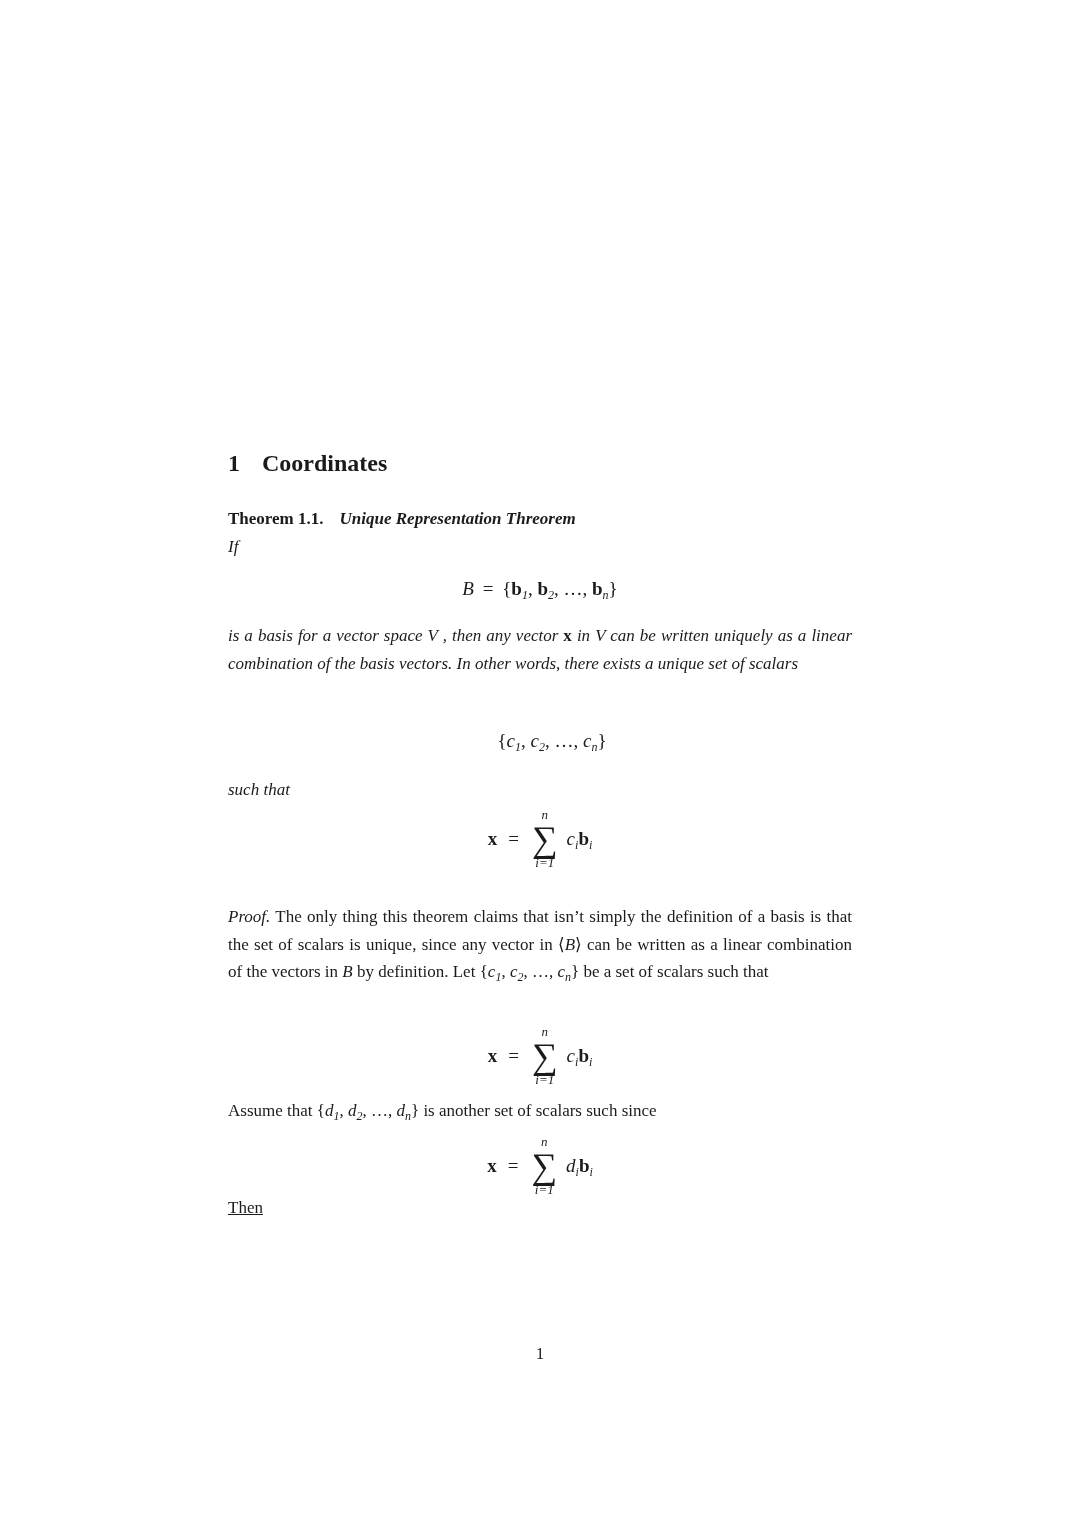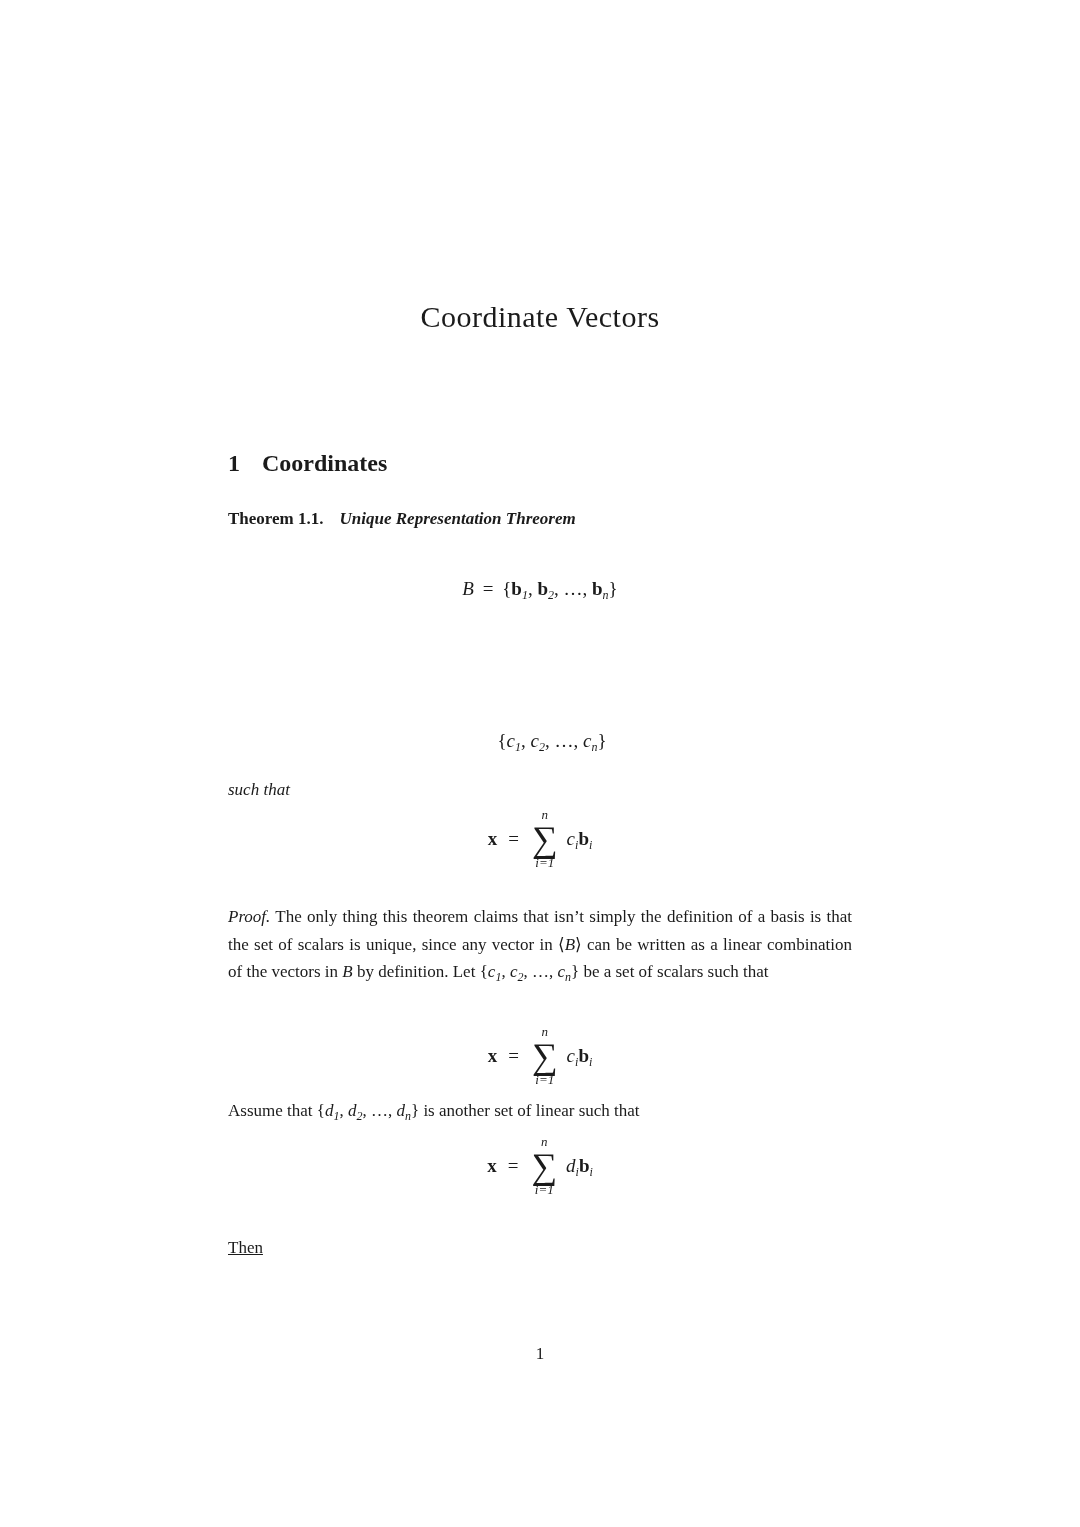"Coordinate Vectors" div.doc-title { html: <div>Coordinate Vectors</div> -> none }
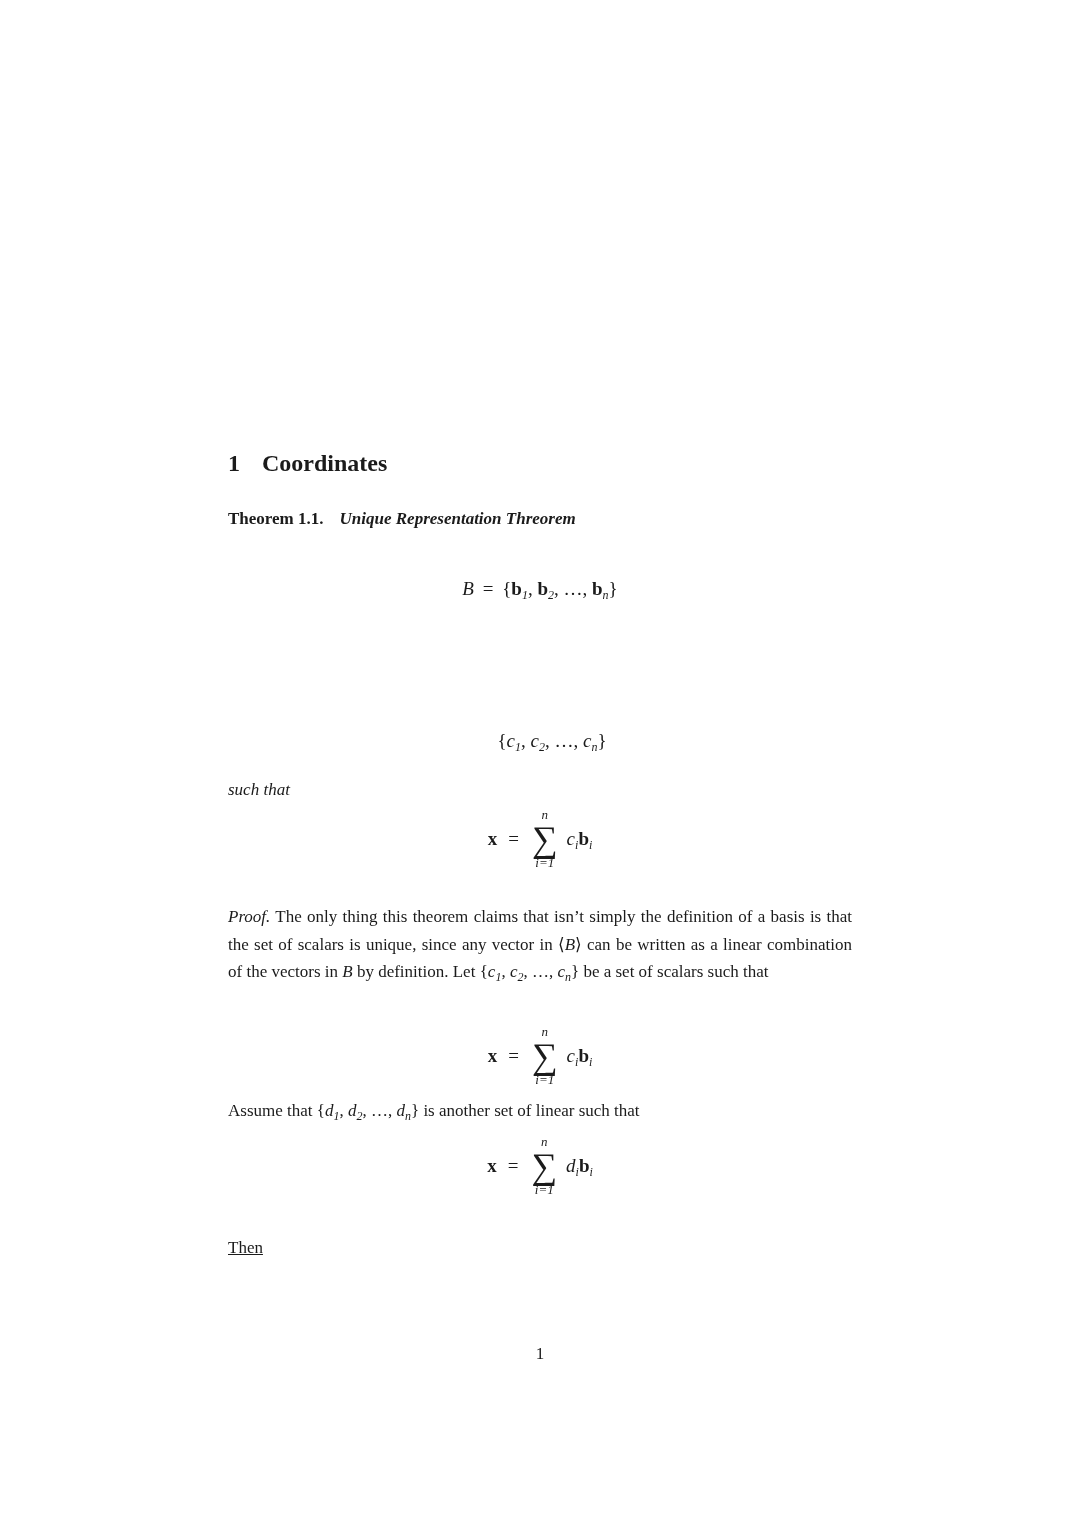"If" div.textblock { html: none -> <div>If</div> }
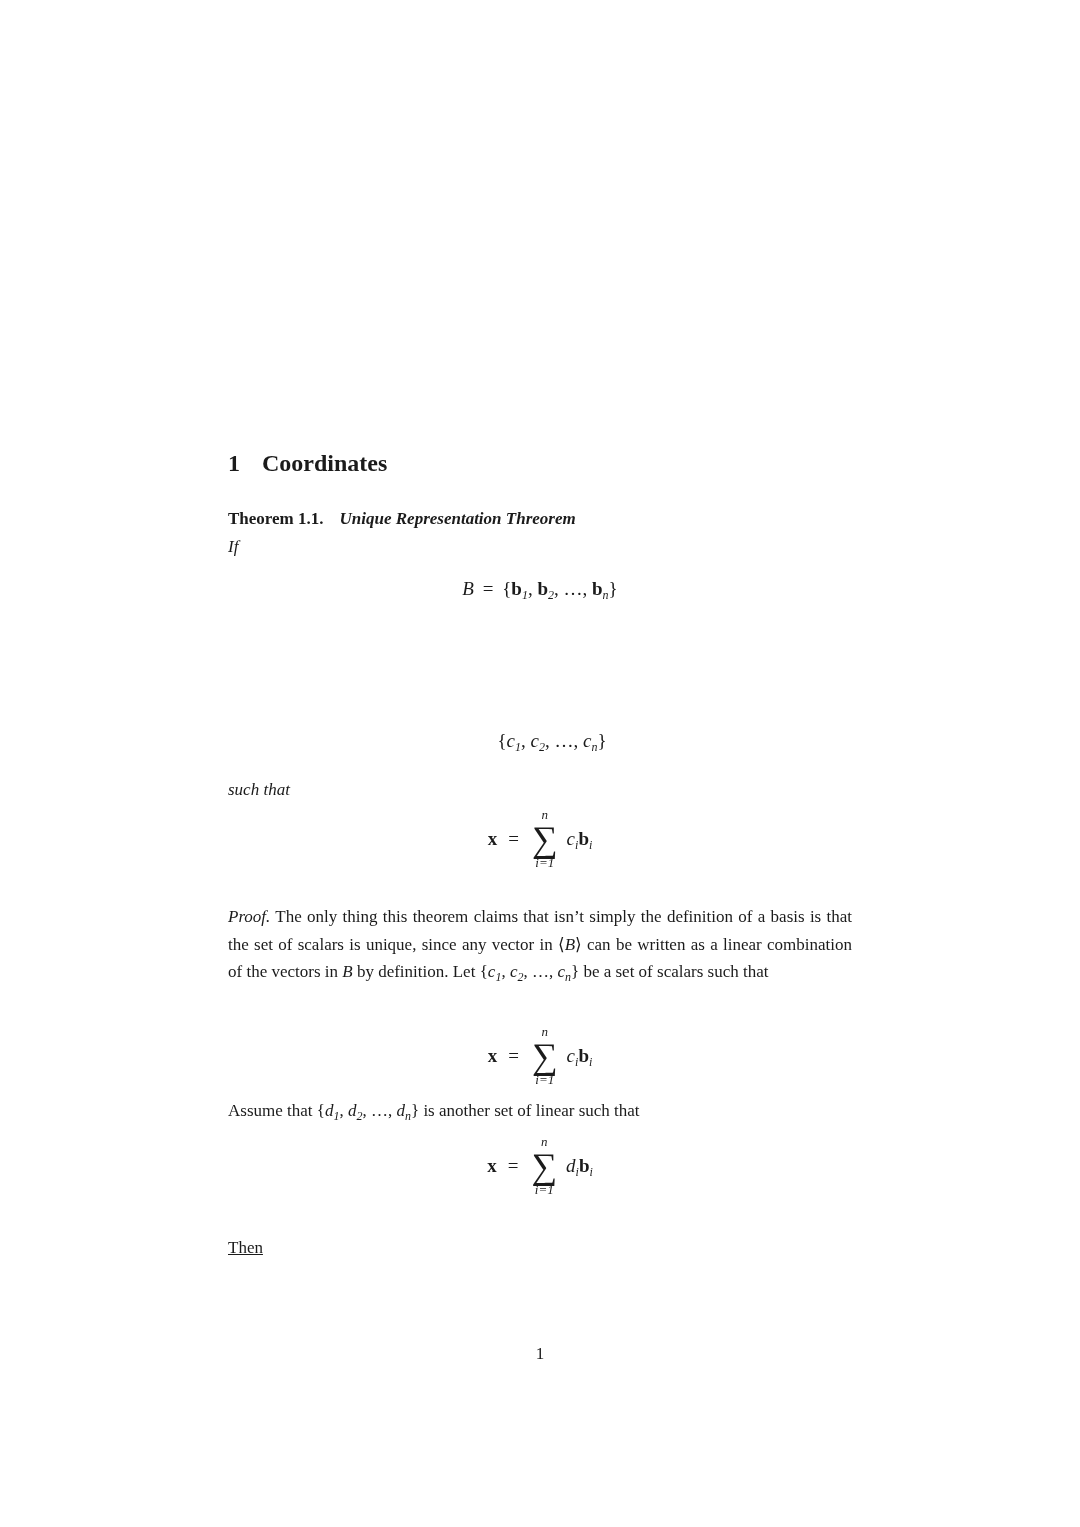"is a basis for a" div.textblock { html: none -> <div> <span>is a basis for a vector space V , then any vector </span><span>x</span><span> in V can be written uniquely as a linear combination of the basis vectors. In other words, there exists a unique set of scalars</span> </div> }
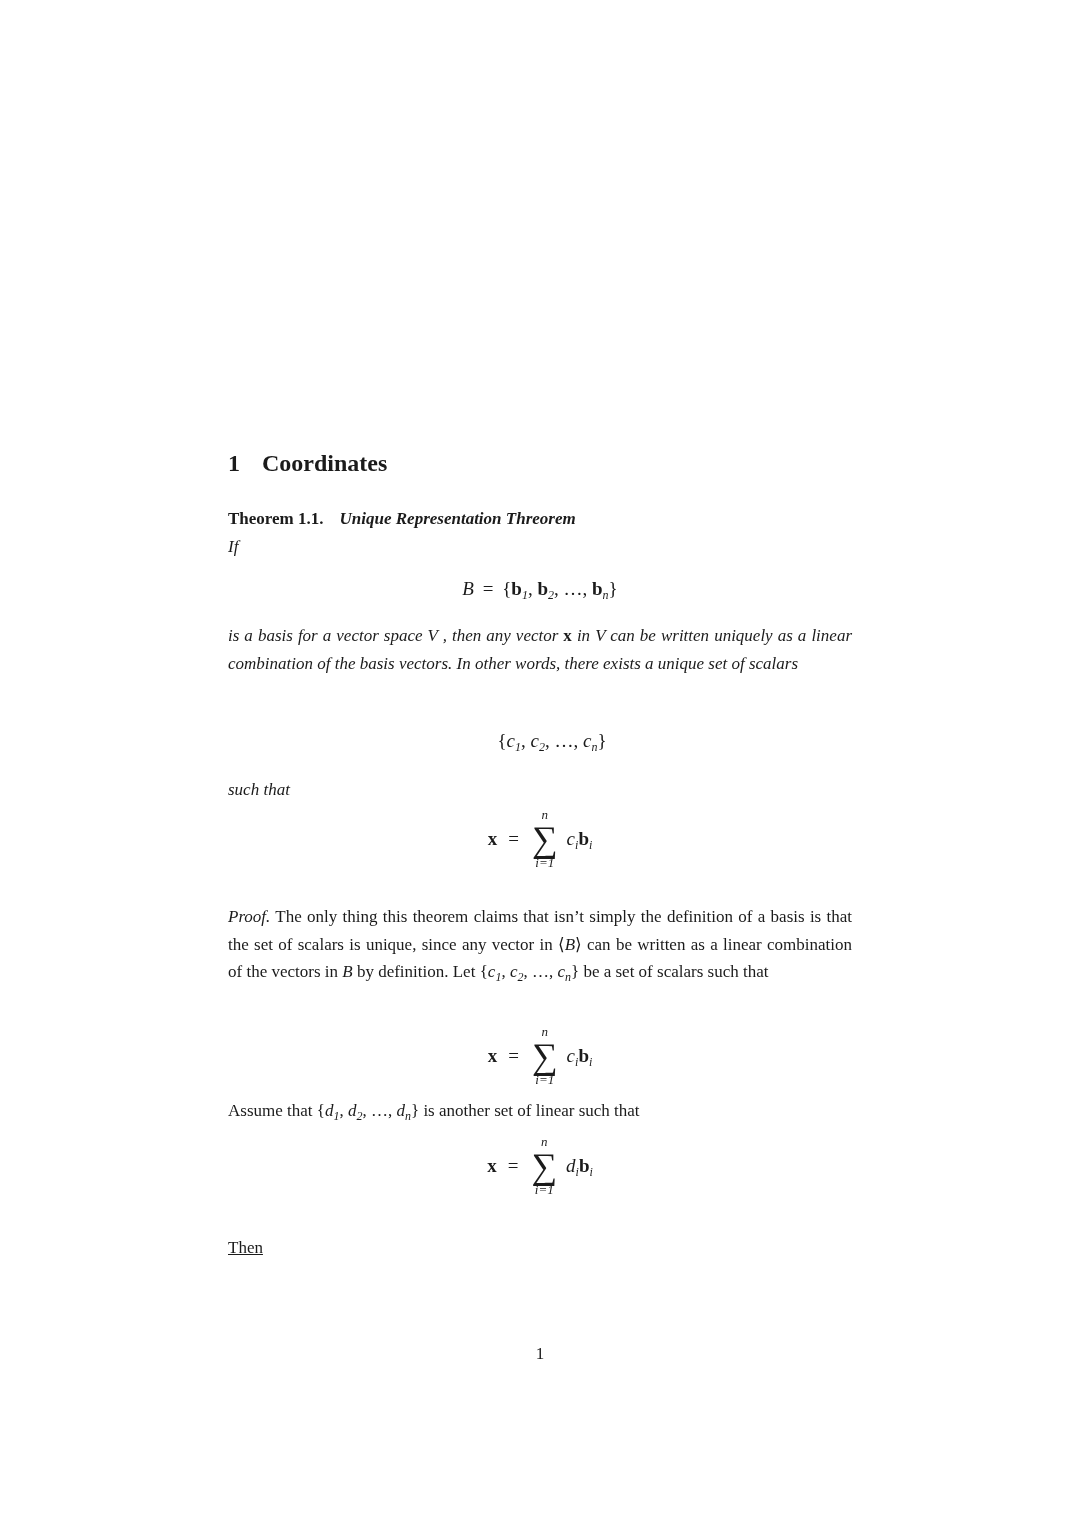"is another set of linear" span { text: linear such that -> scalars such since }
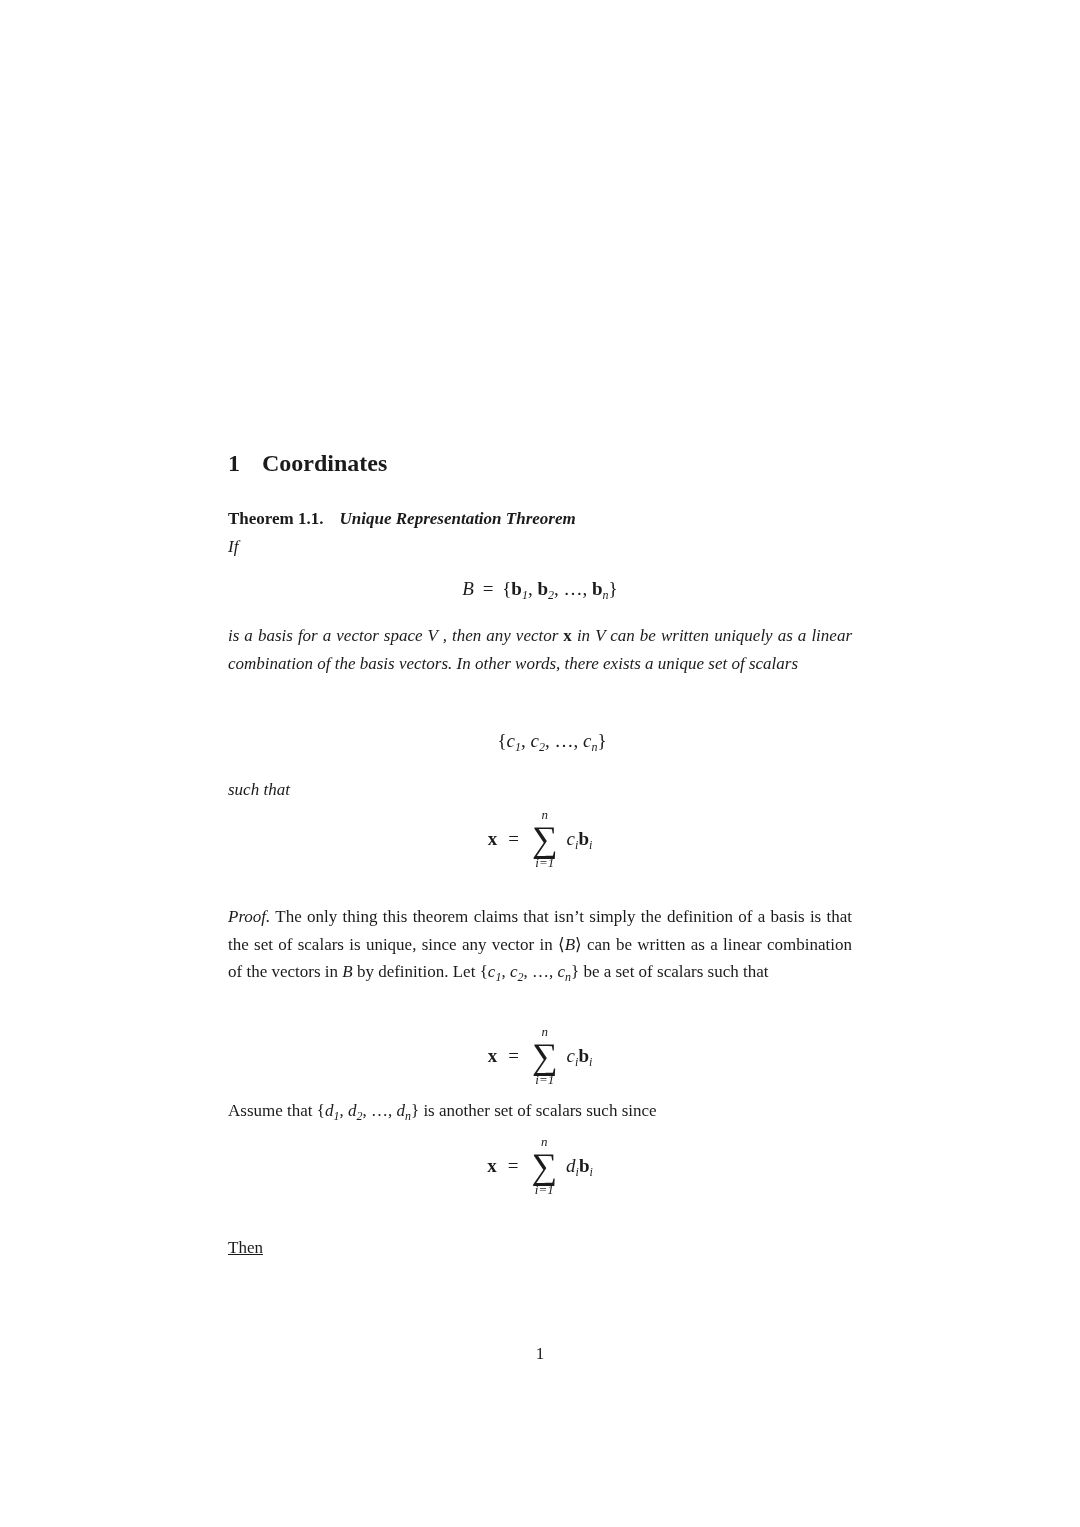"Then" .then-line { top: 1234px -> 1194px }
